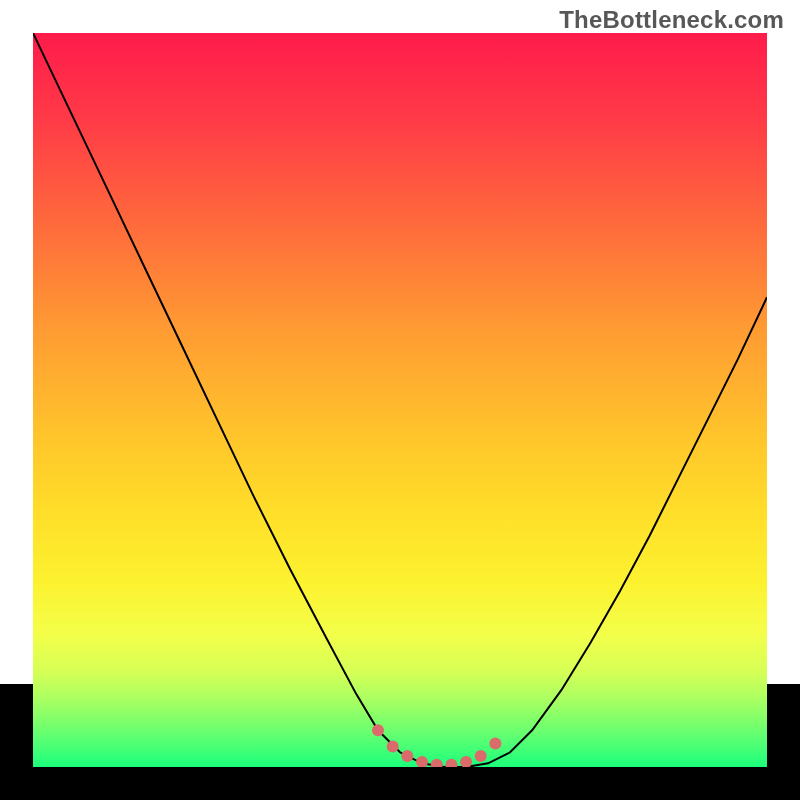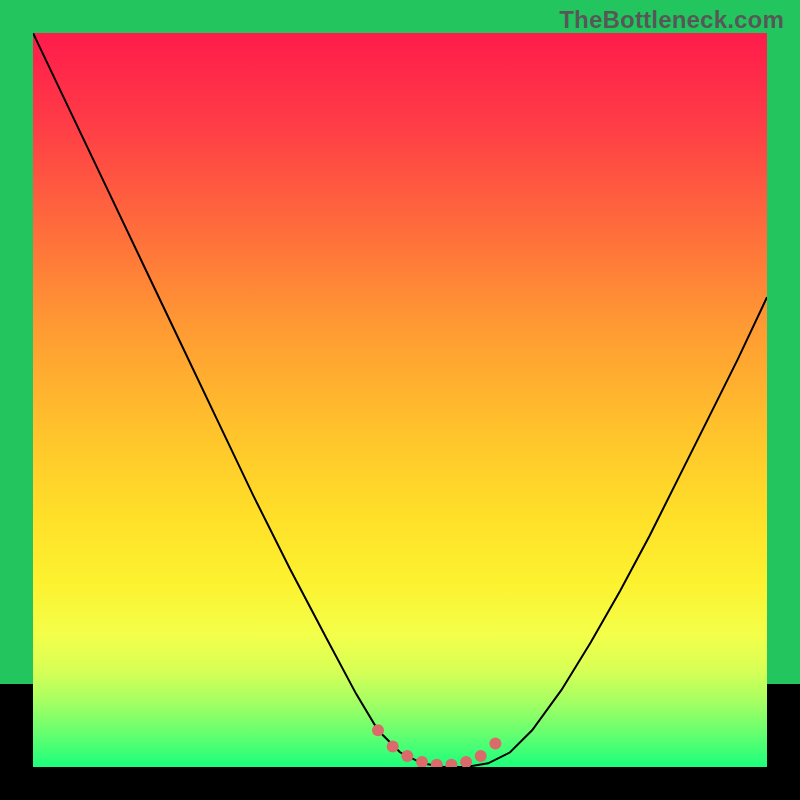"TheBottleneck.com" .frame { background: #22c55e -> #ffffff }
